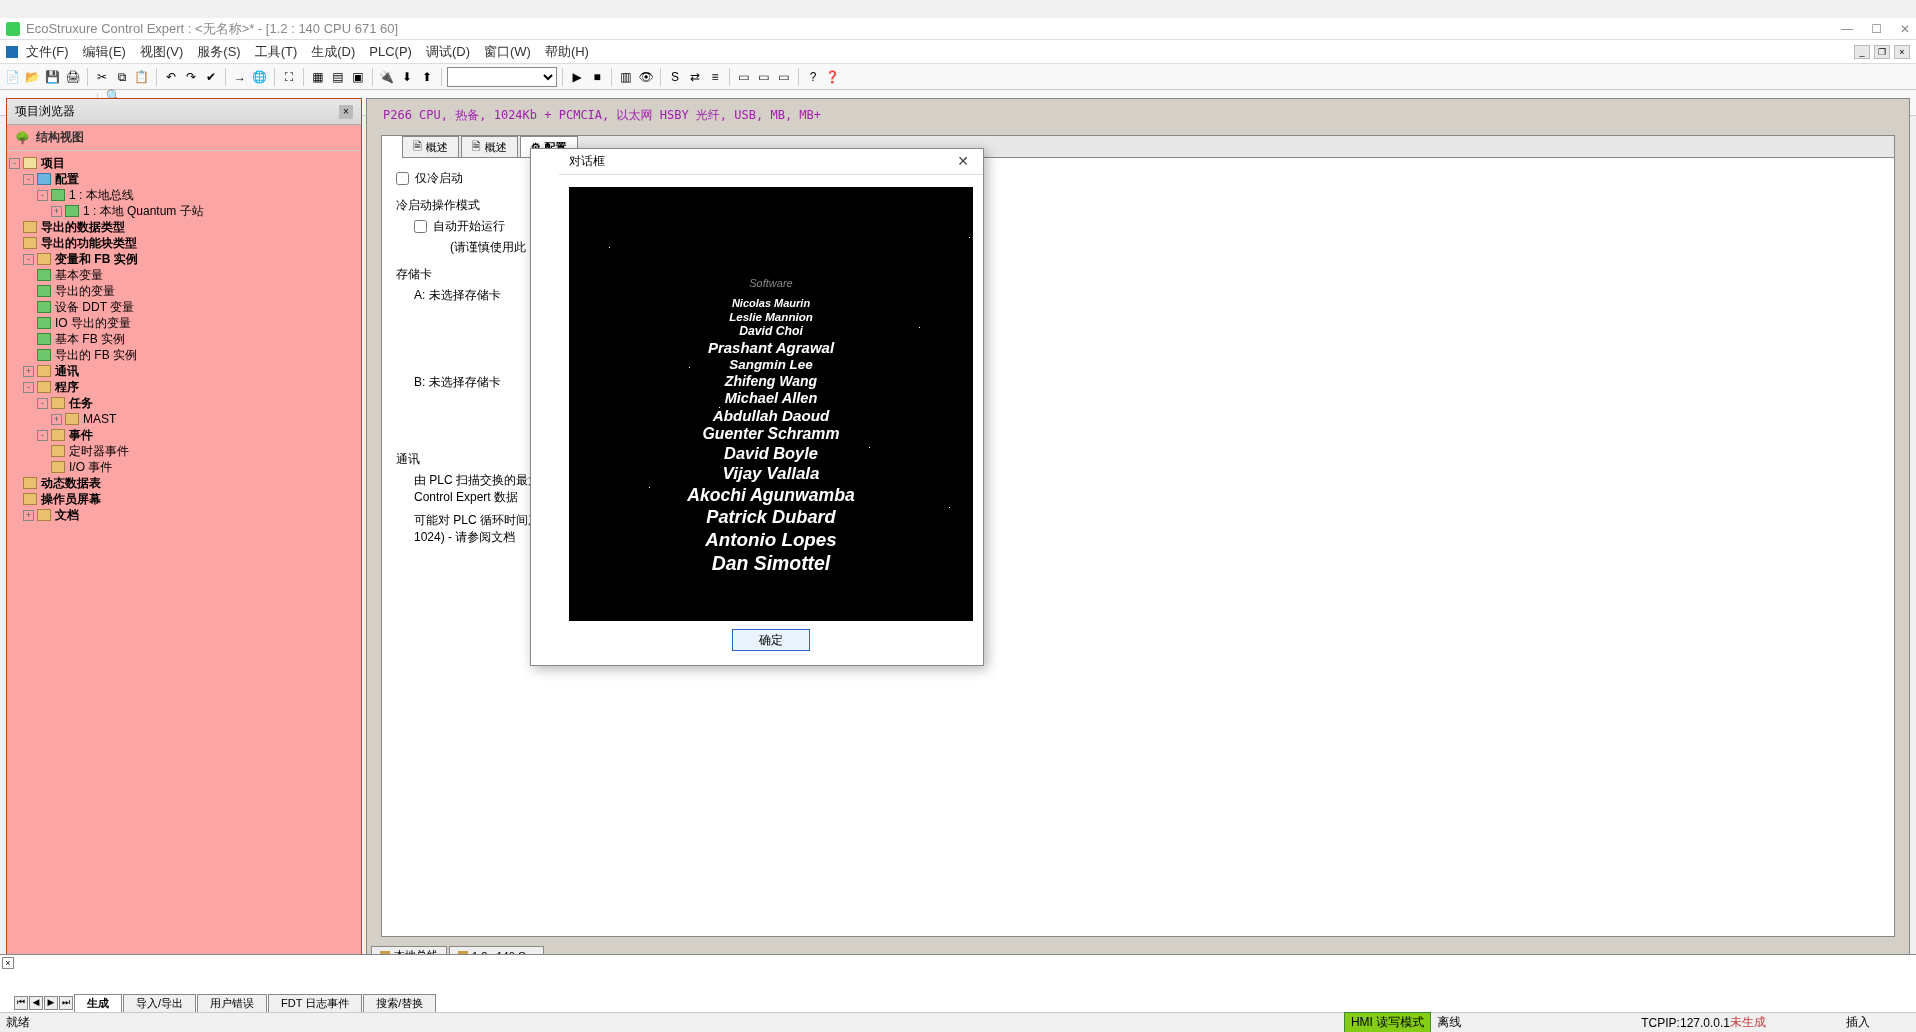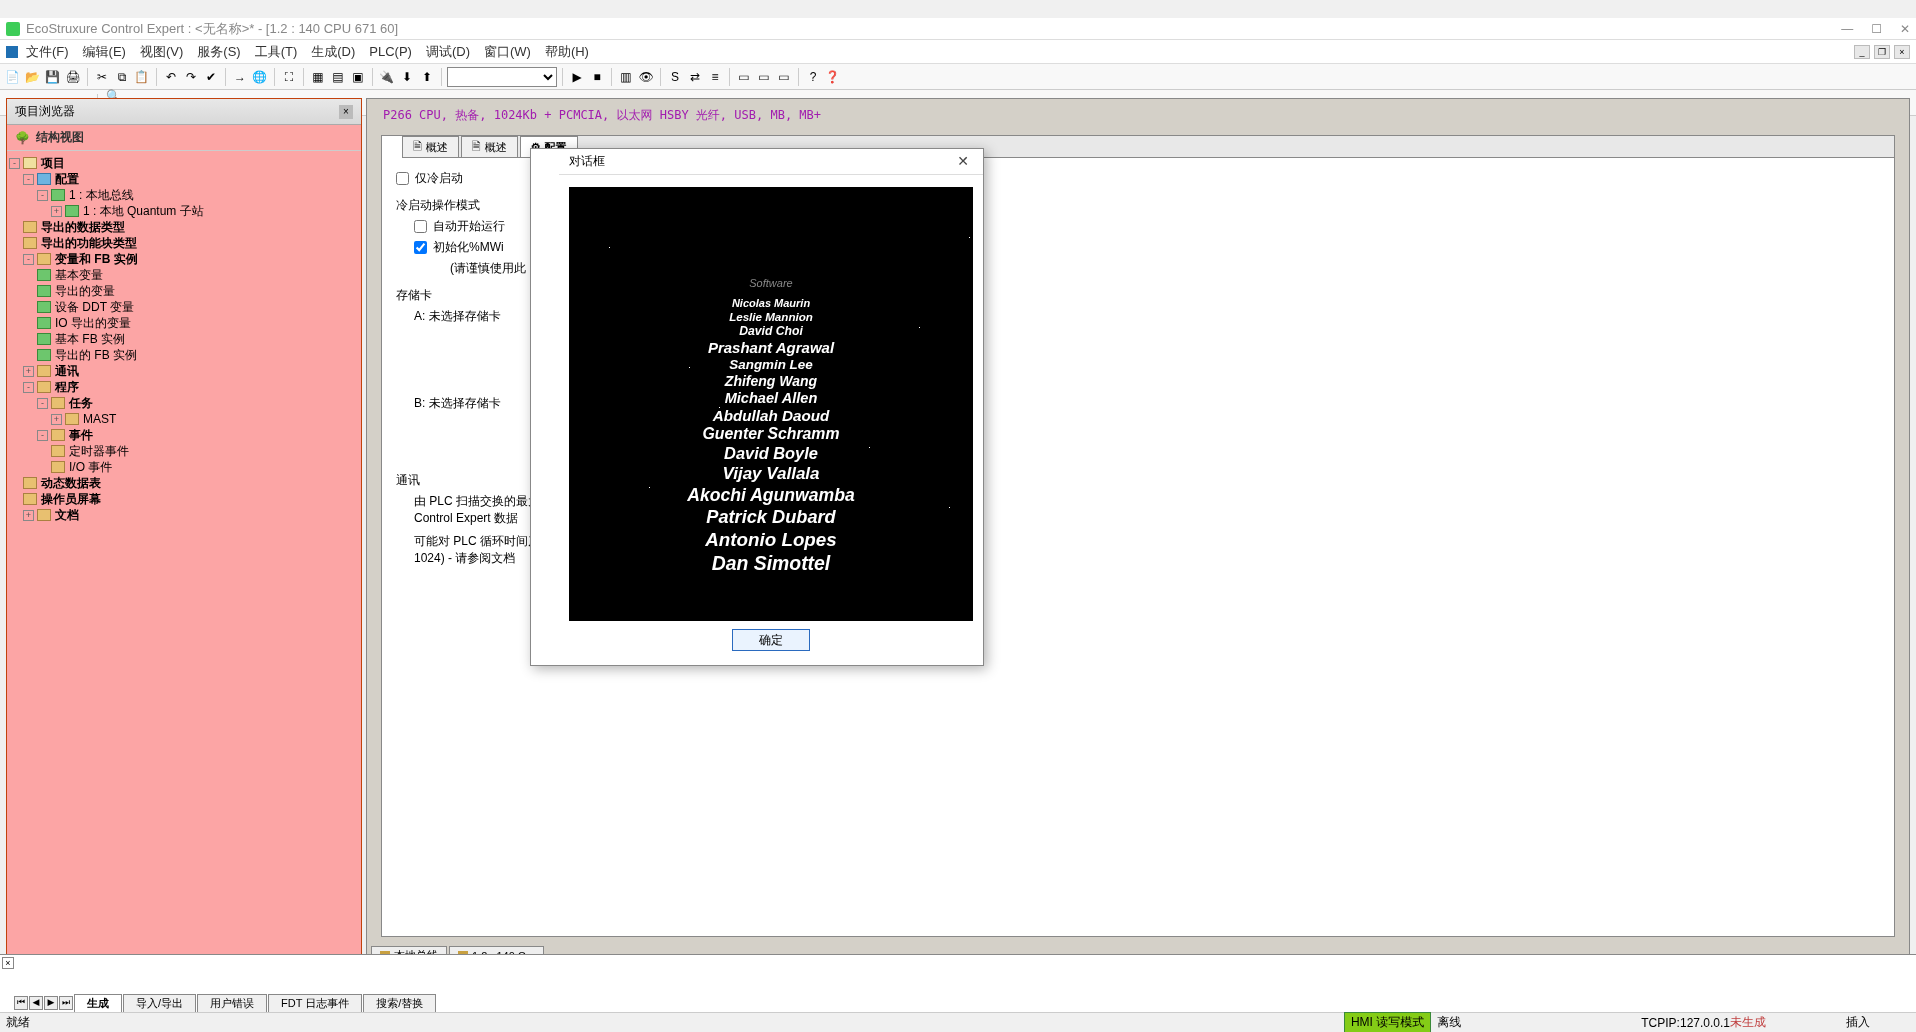"初始化%MWi" div.chk { html: <div> <input> <span>初始化%MWi</span> </div> -> none }
